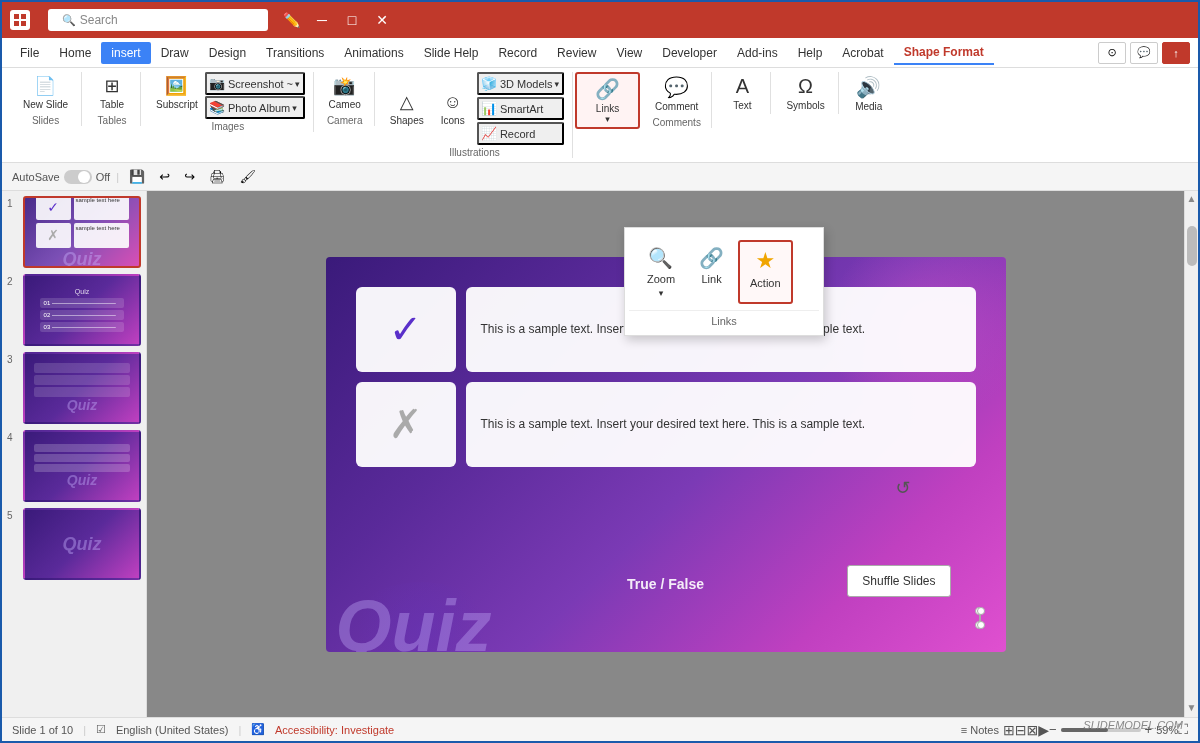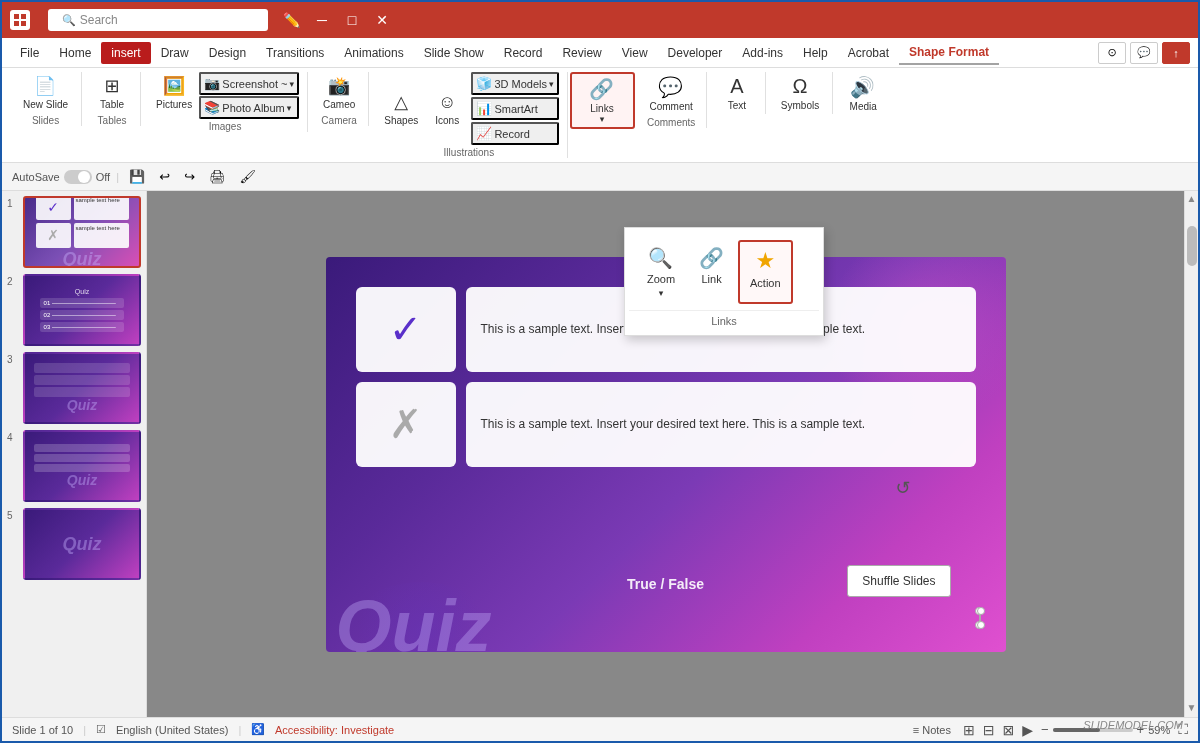"insert" button.ribbon-tab { background: #b91c1c -> #3b82f6 }
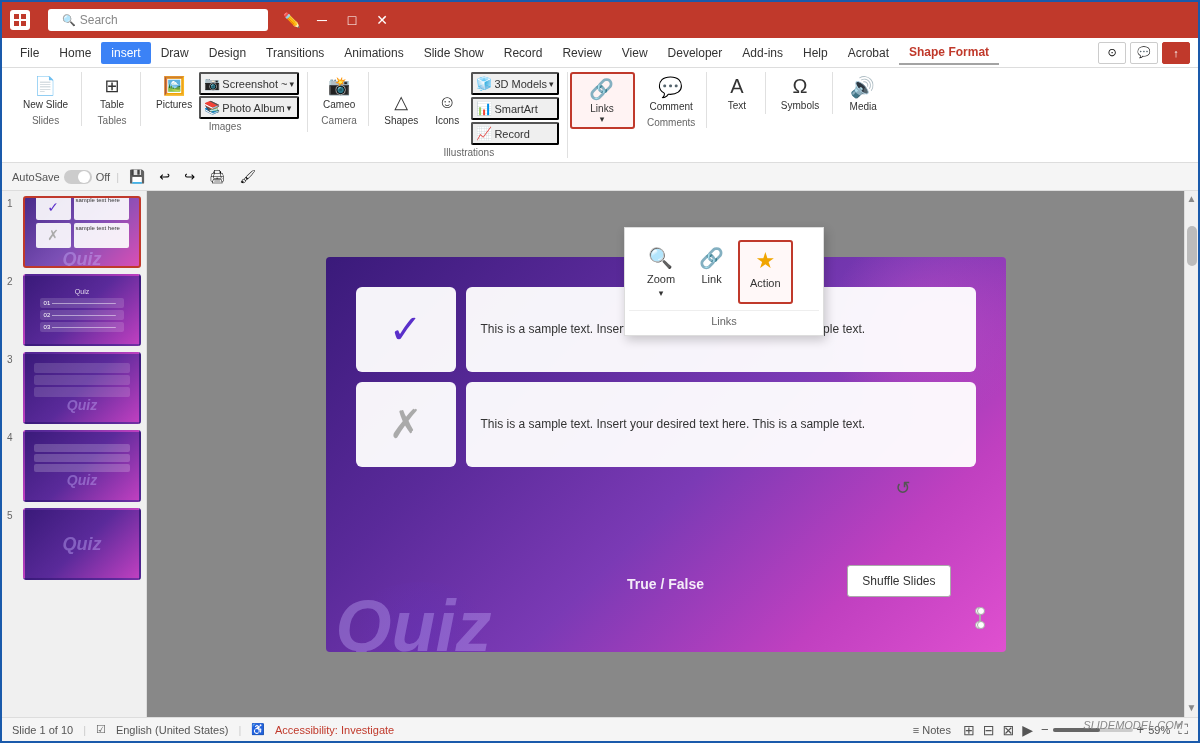"Slide Show" button.ribbon-tab { text: Show -> Help }
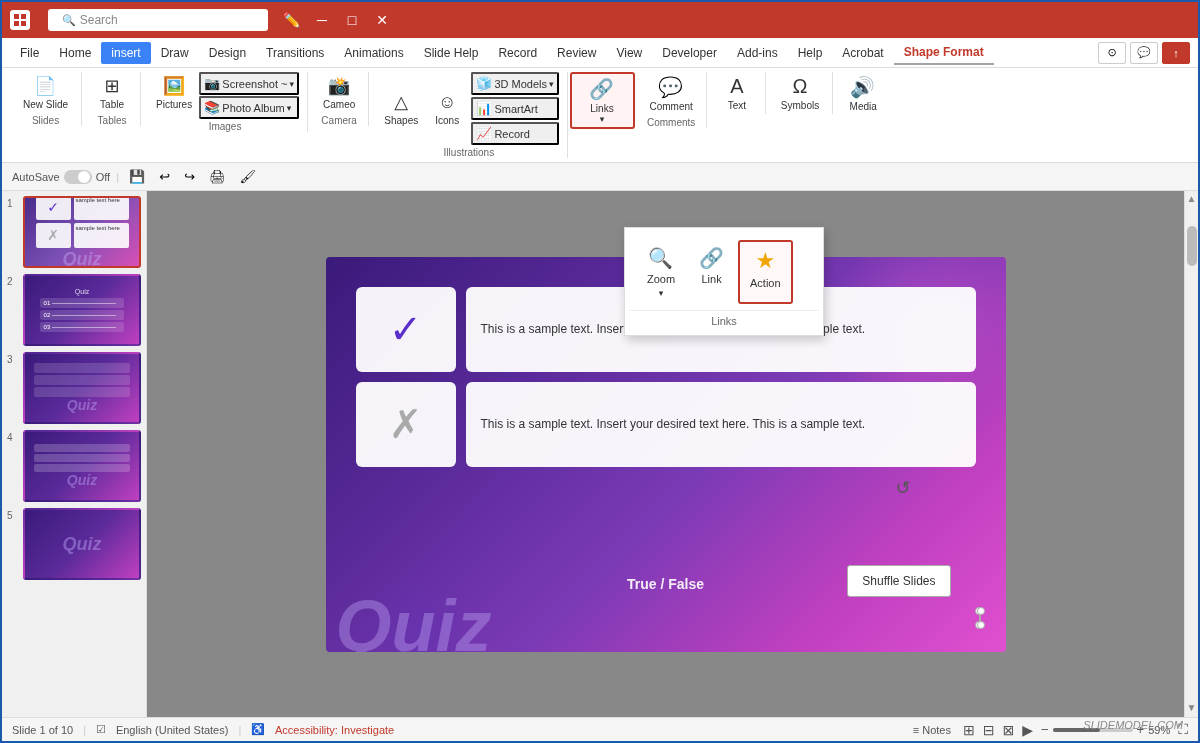"Shape Format" button.ribbon-tab { border-bottom: 2px solid #a3a3a3 -> 2px solid #3b82f6 }
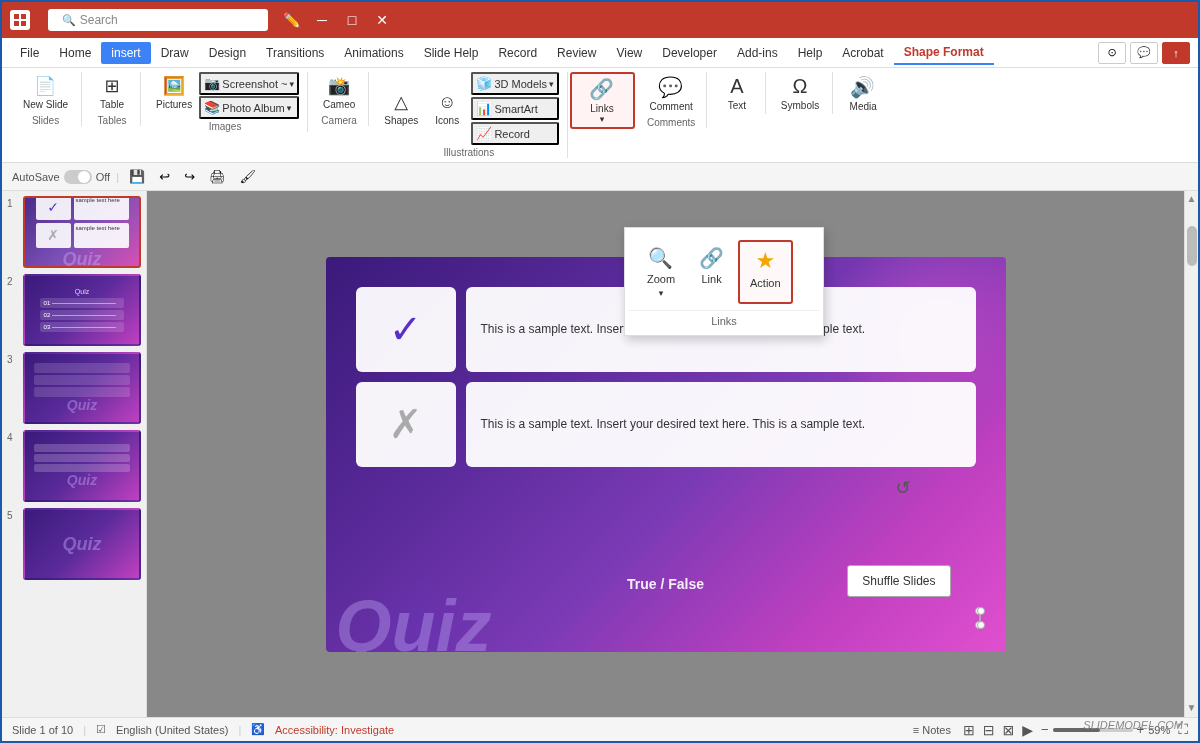"Pictures" span { text: Pictures -> Subscript }
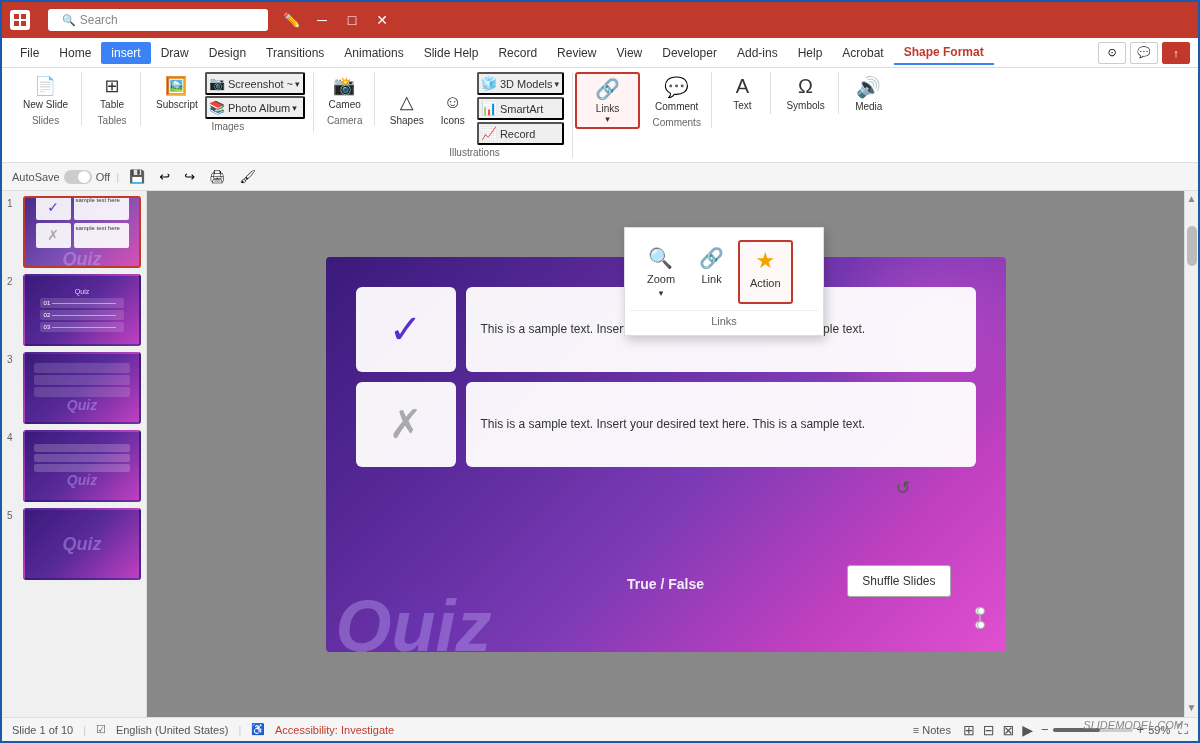"≡ Notes" .status-right { gap: 8px -> 0 }
